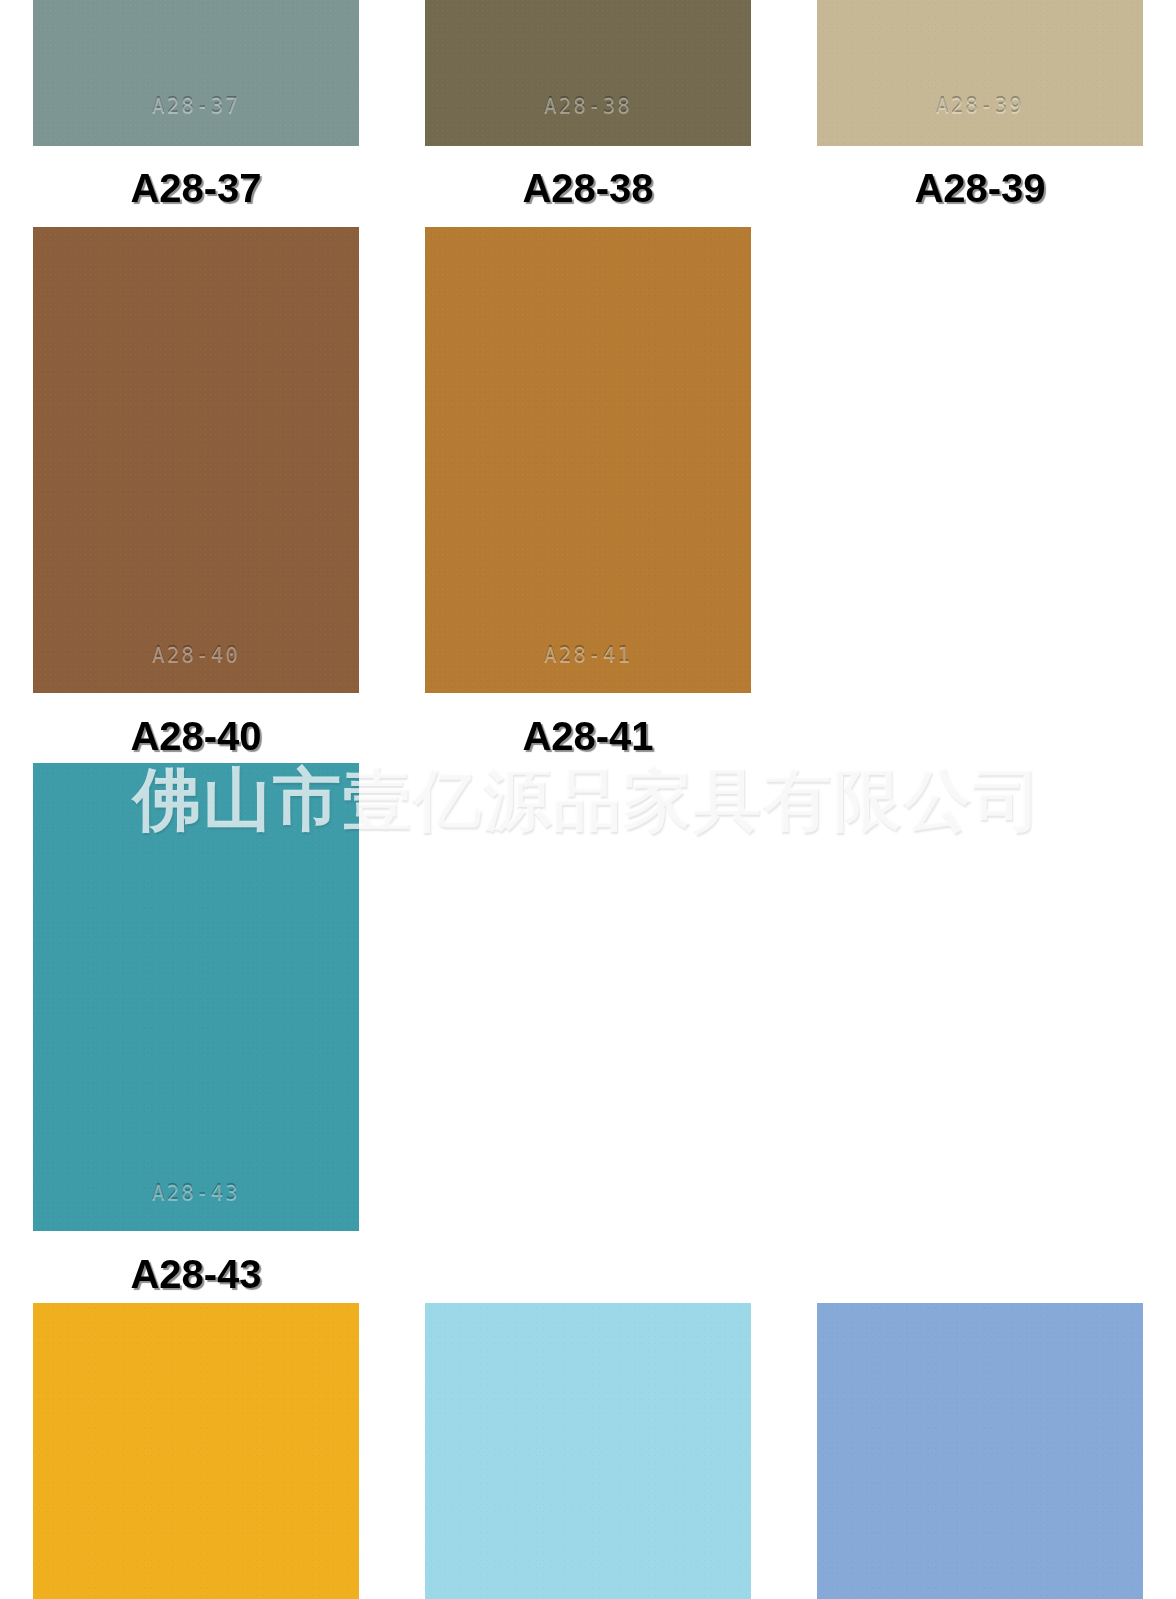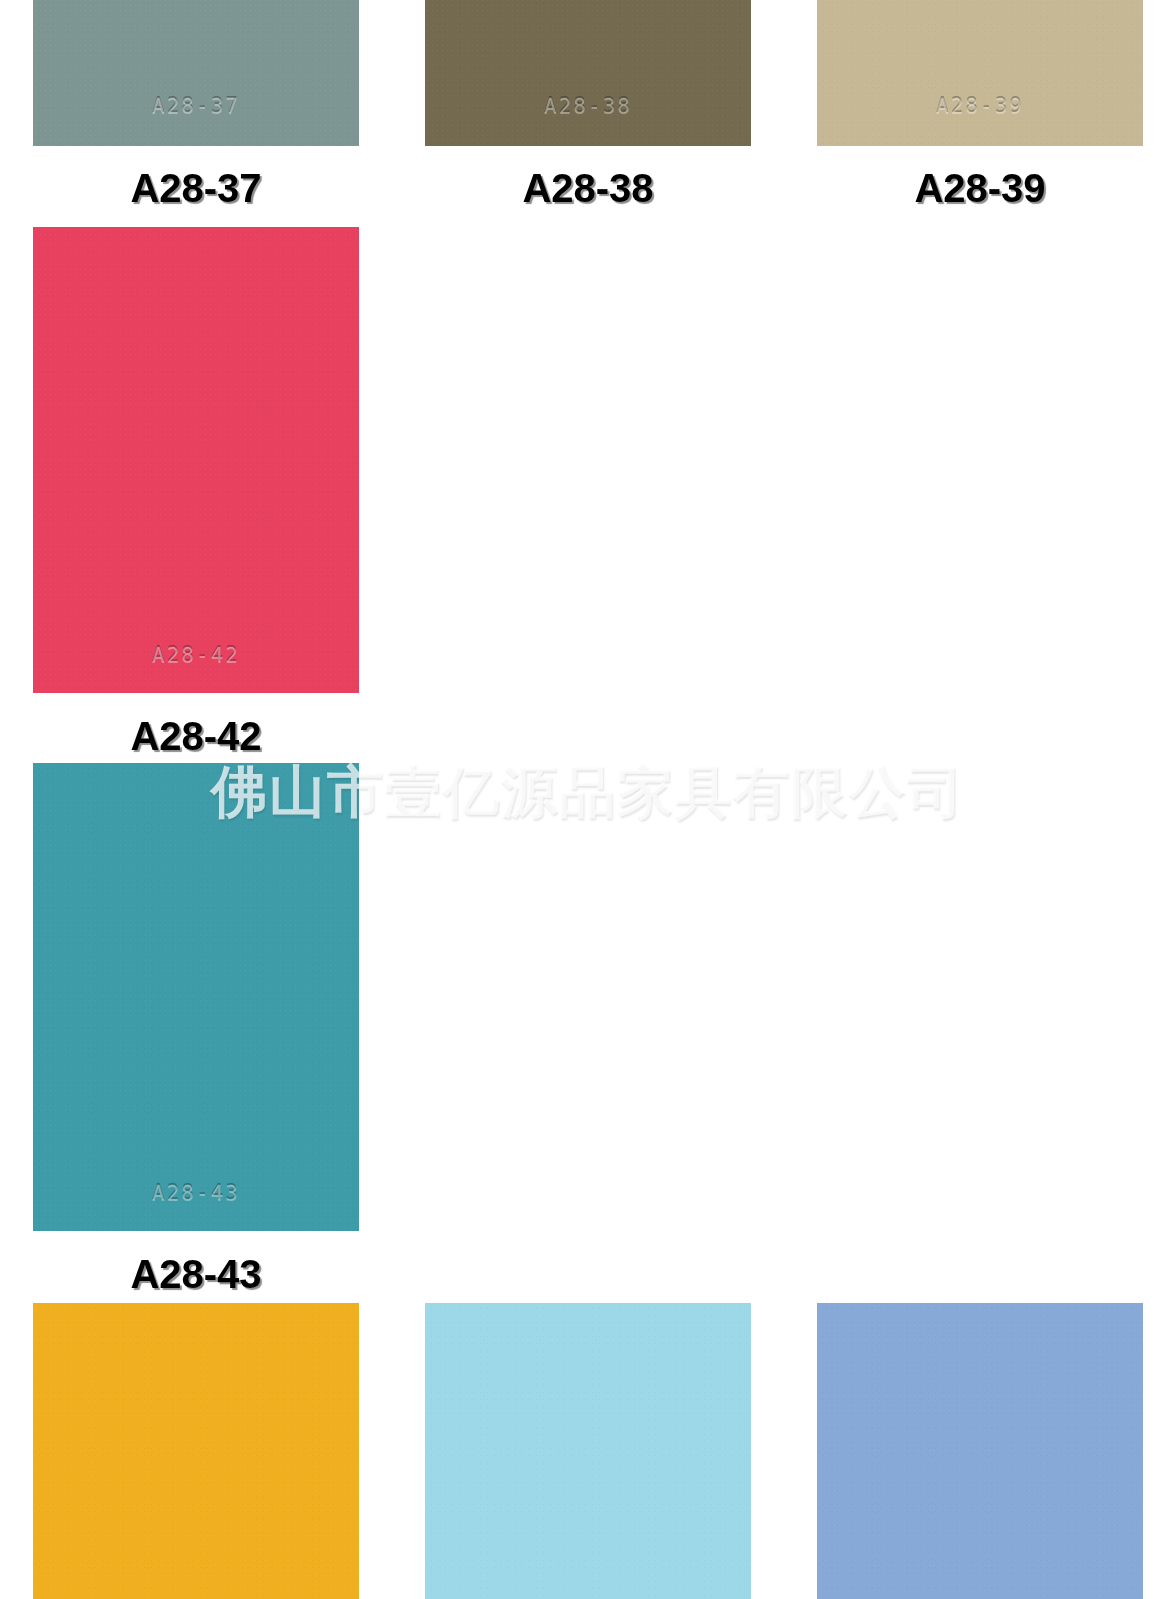"A28-40" div.cell { html: none -> <div> <div> <span>A28-40</span> </div> <div>A28-40</div> </div> }
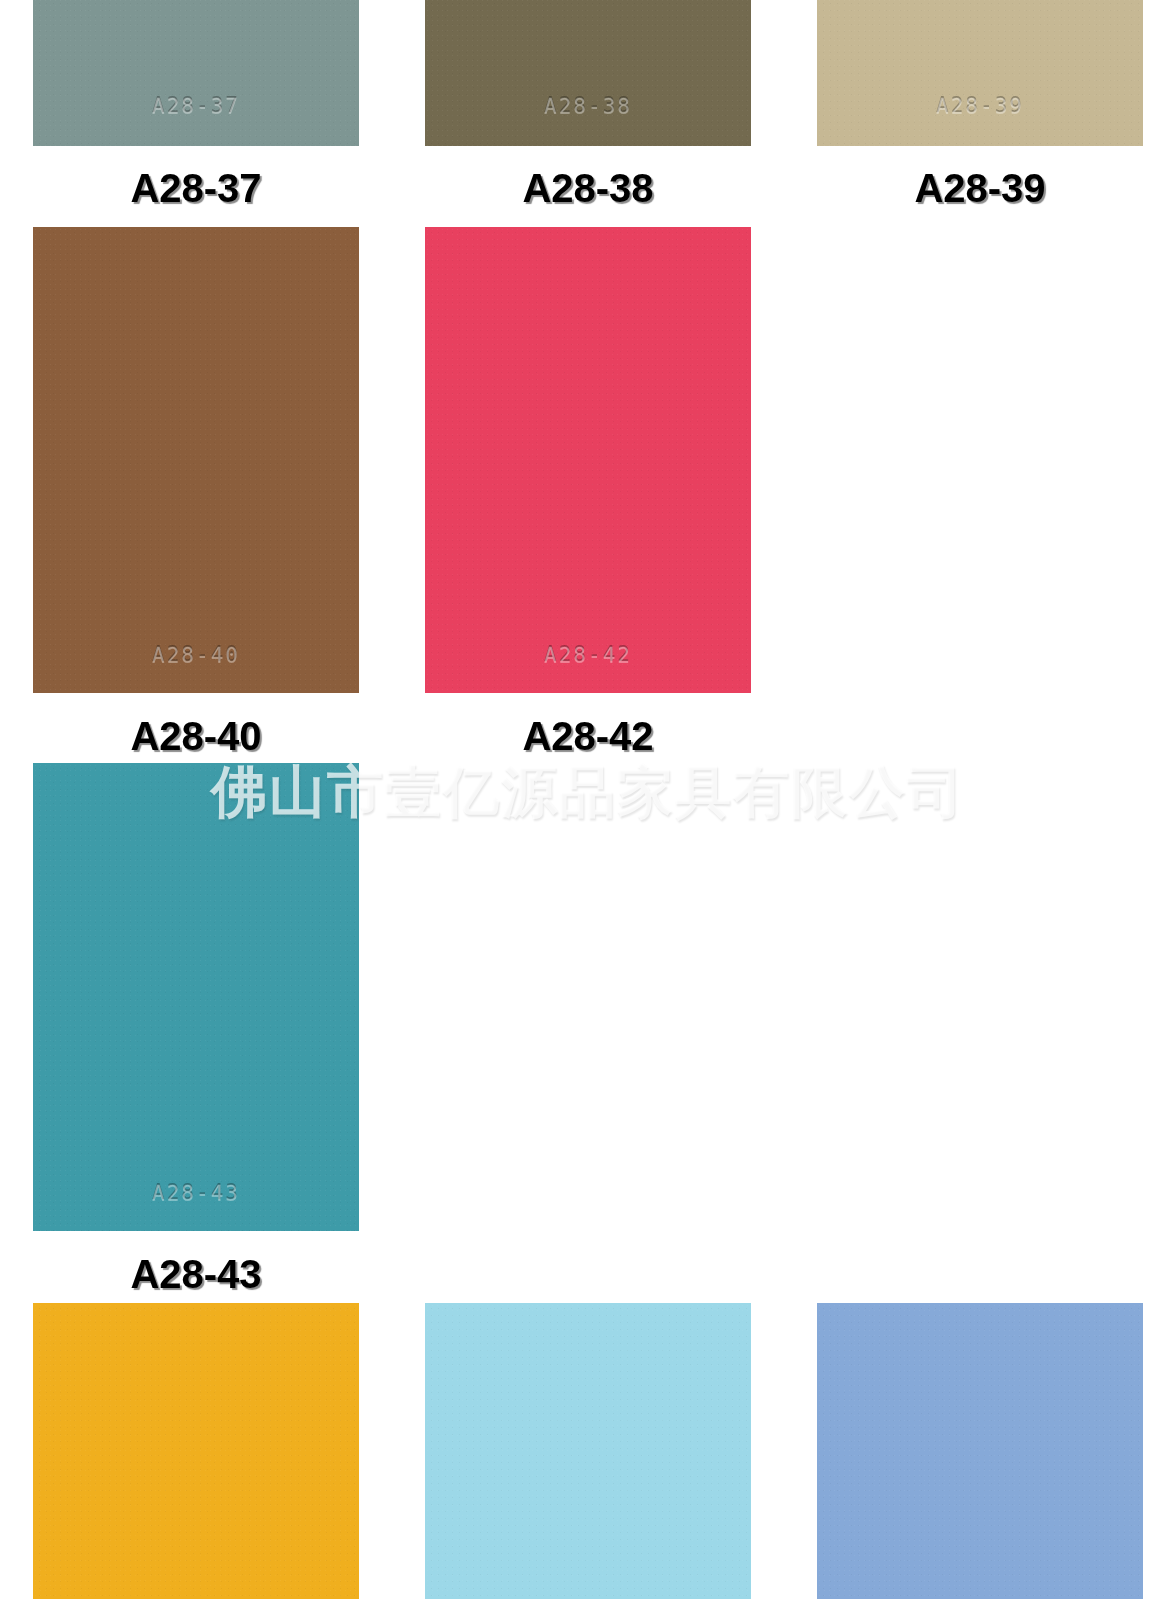"A28-41" div.cell { html: none -> <div> <div> <span>A28-41</span> </div> <div>A28-41</div> </div> }
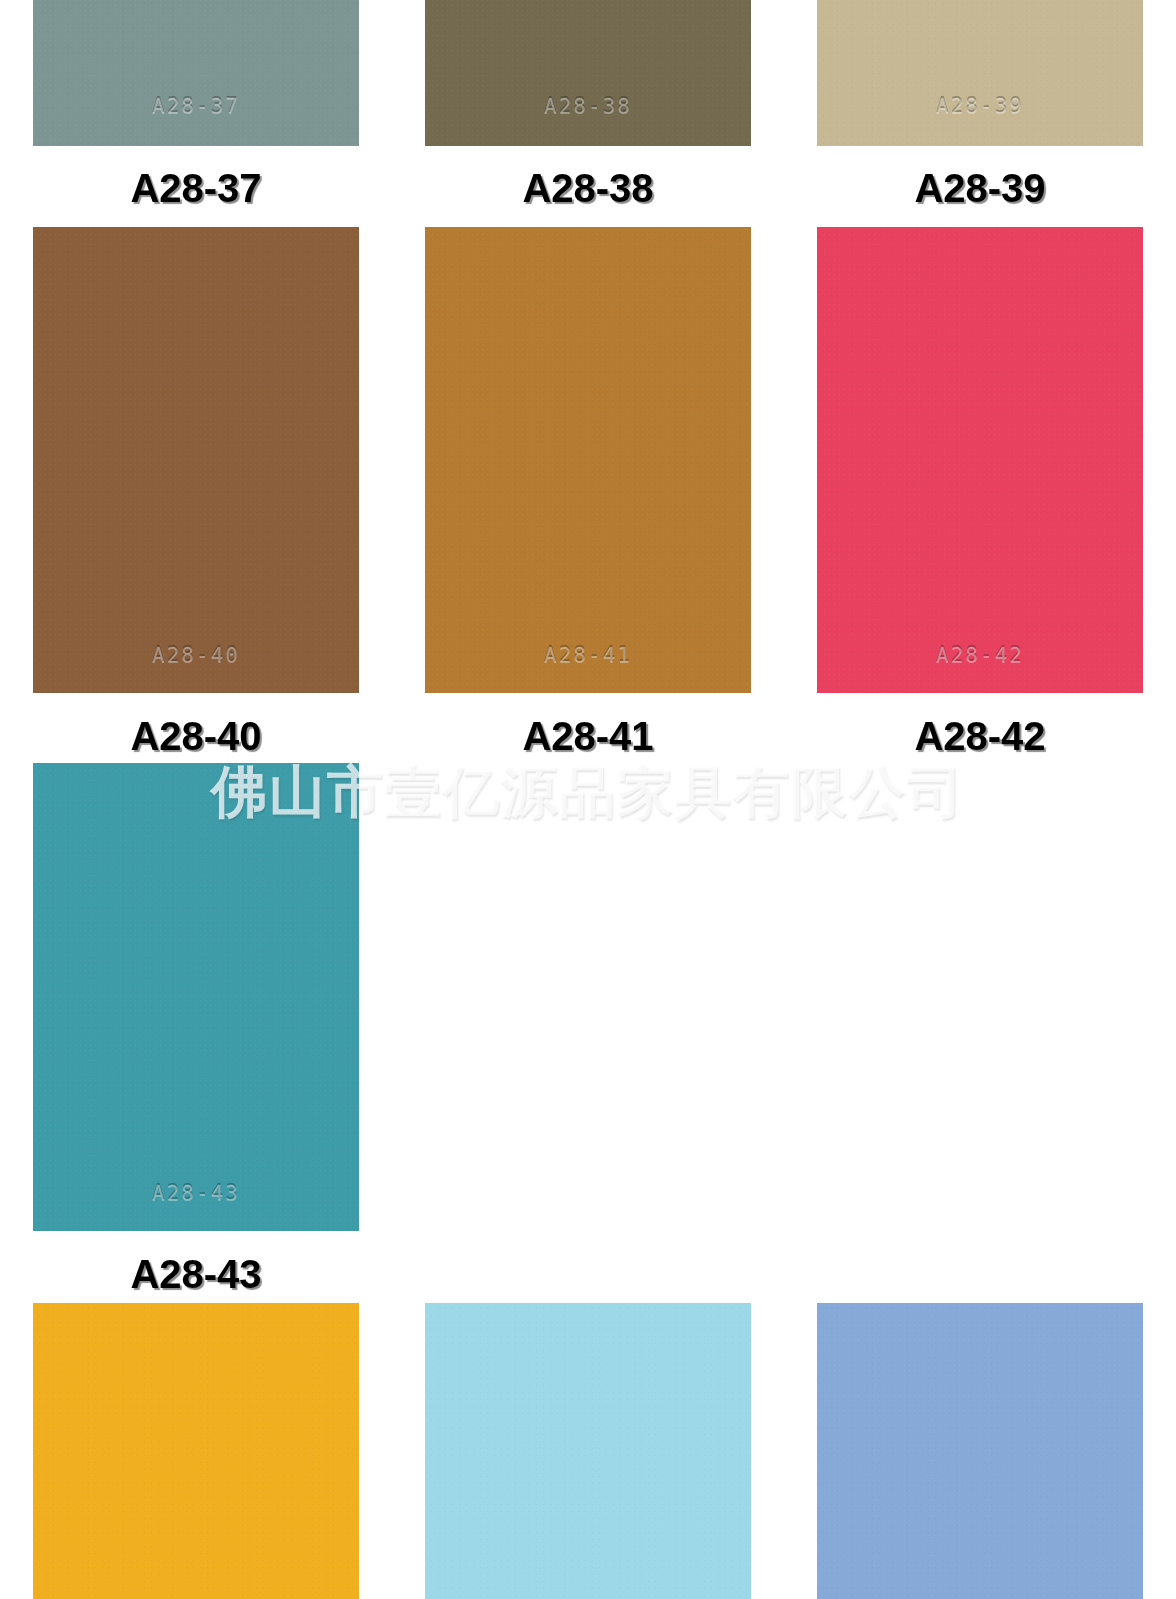"A28-42" div.cell { html: <div> <div> <span>A28-42</span> </div> <div>A28-42</div> </div> -> none }
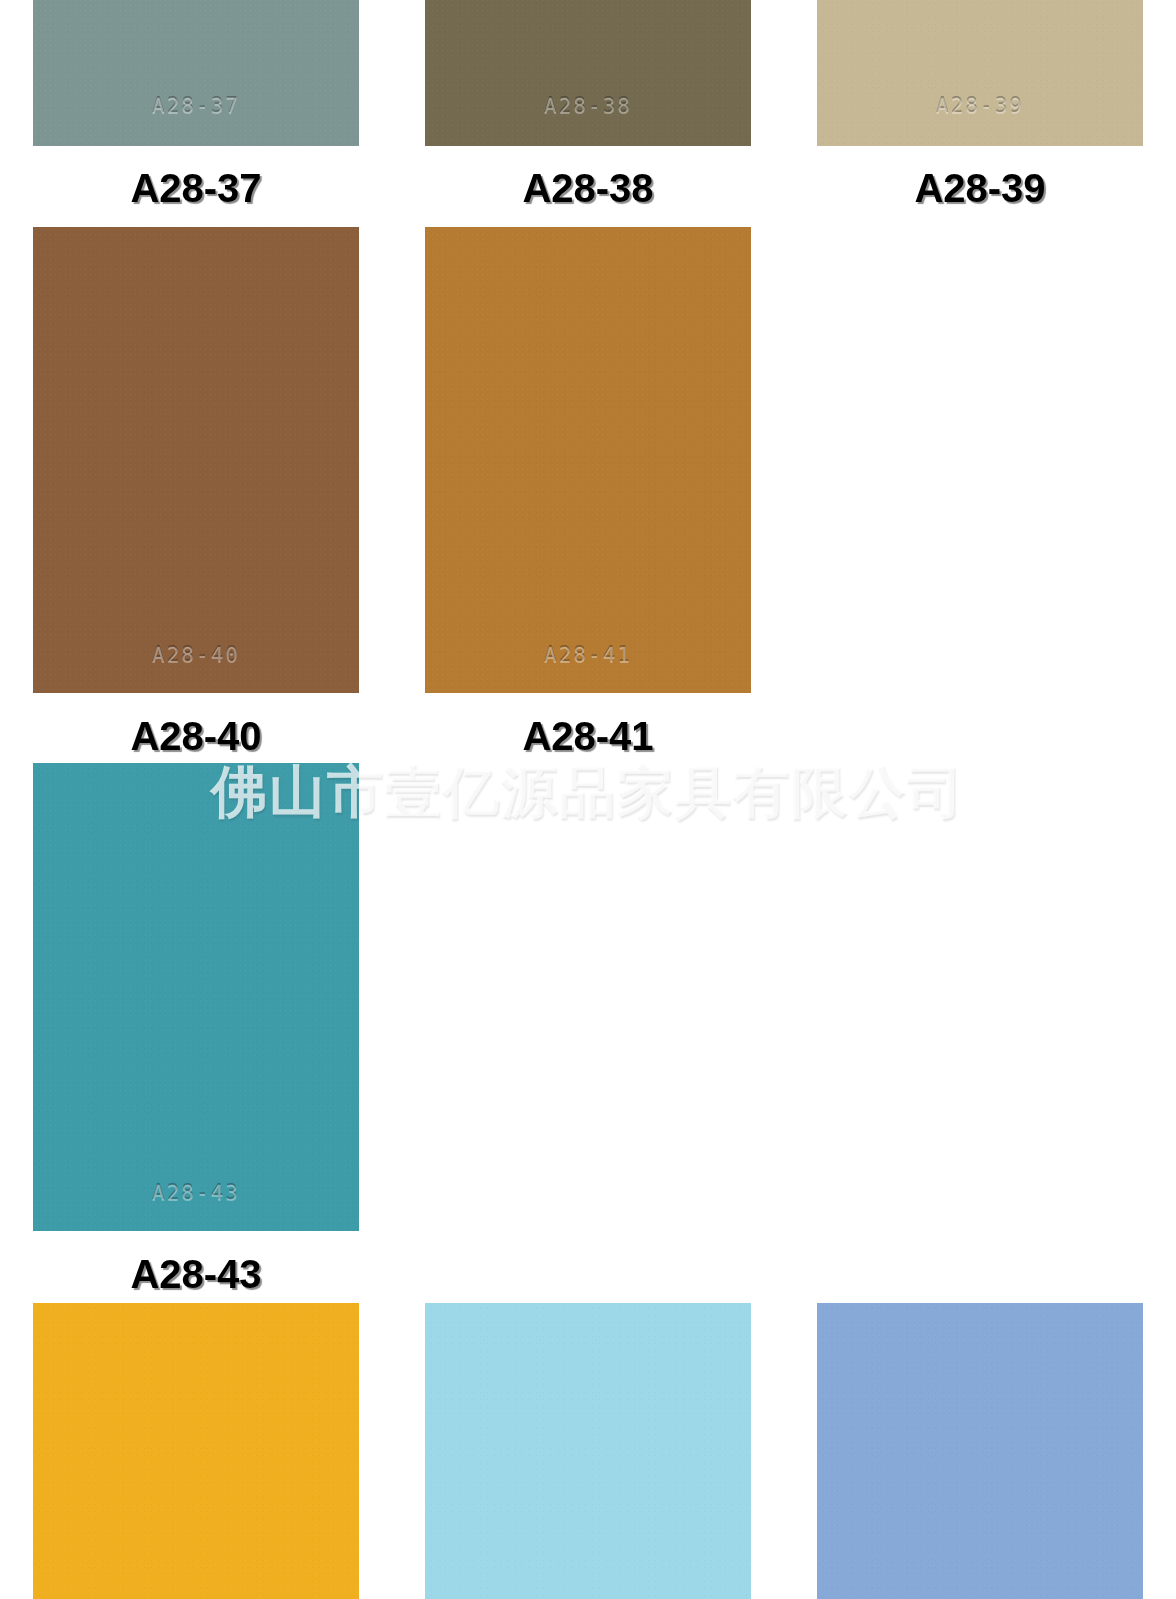"佛山市壹亿源品家具有限公司" .watermark { font-size: 56px -> 68px }
